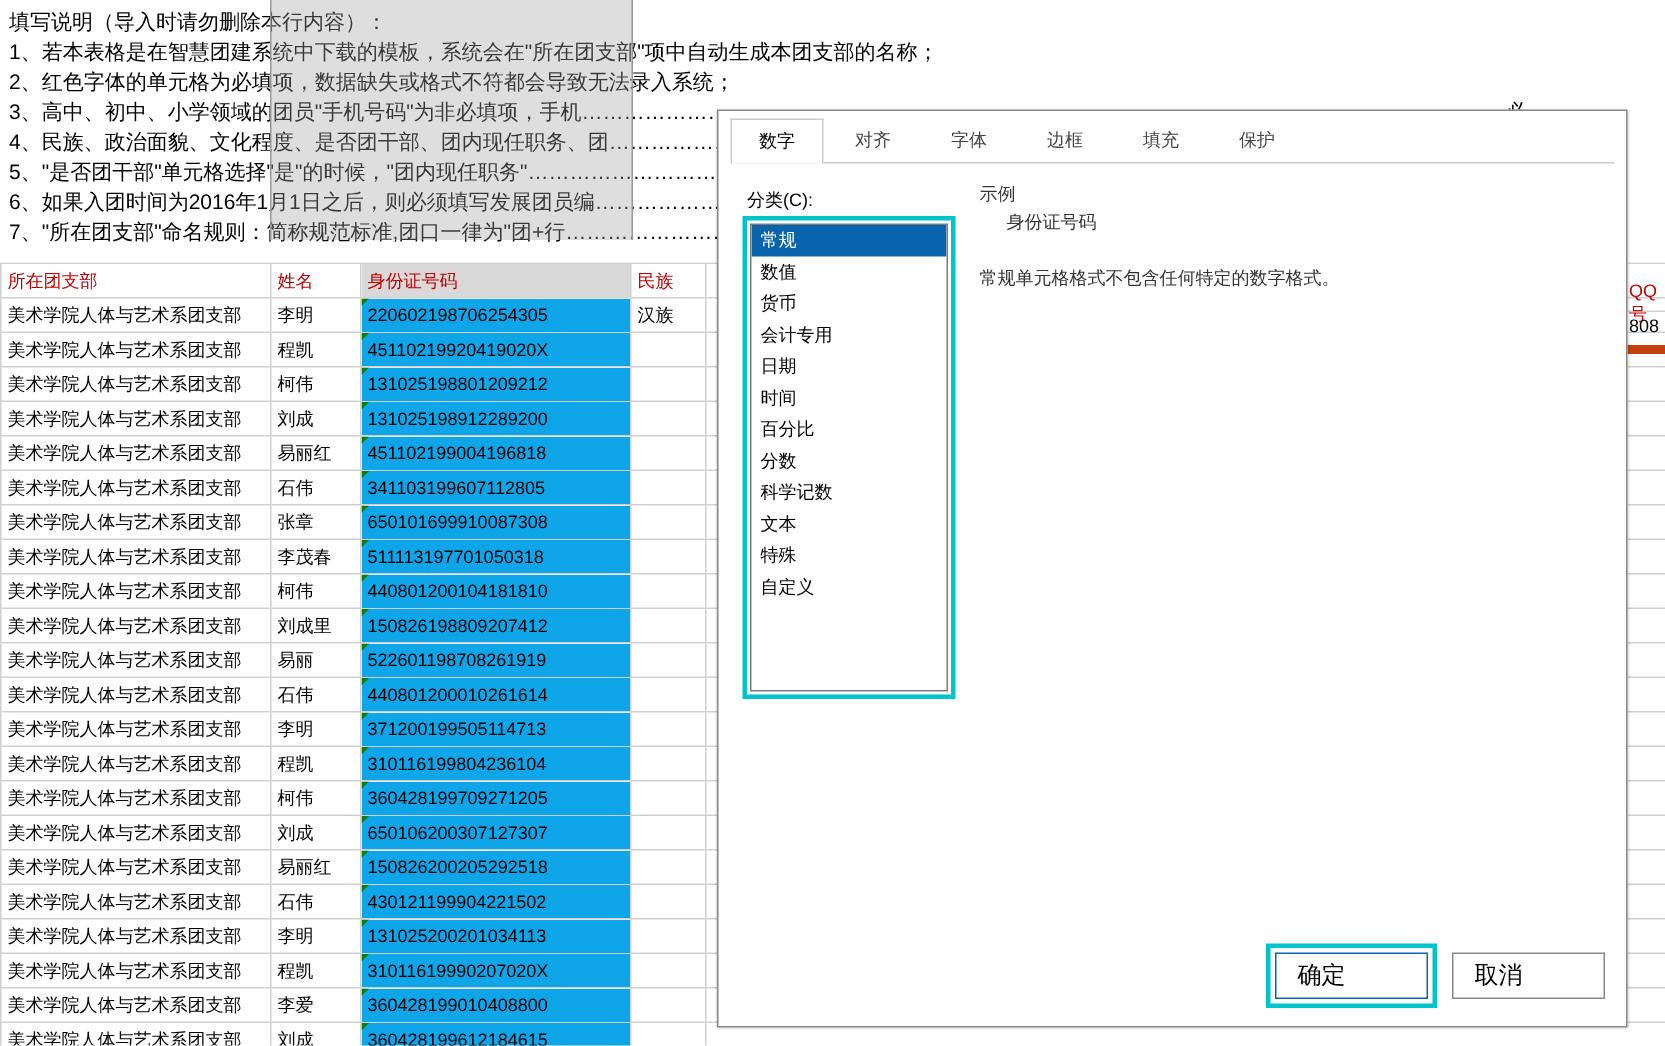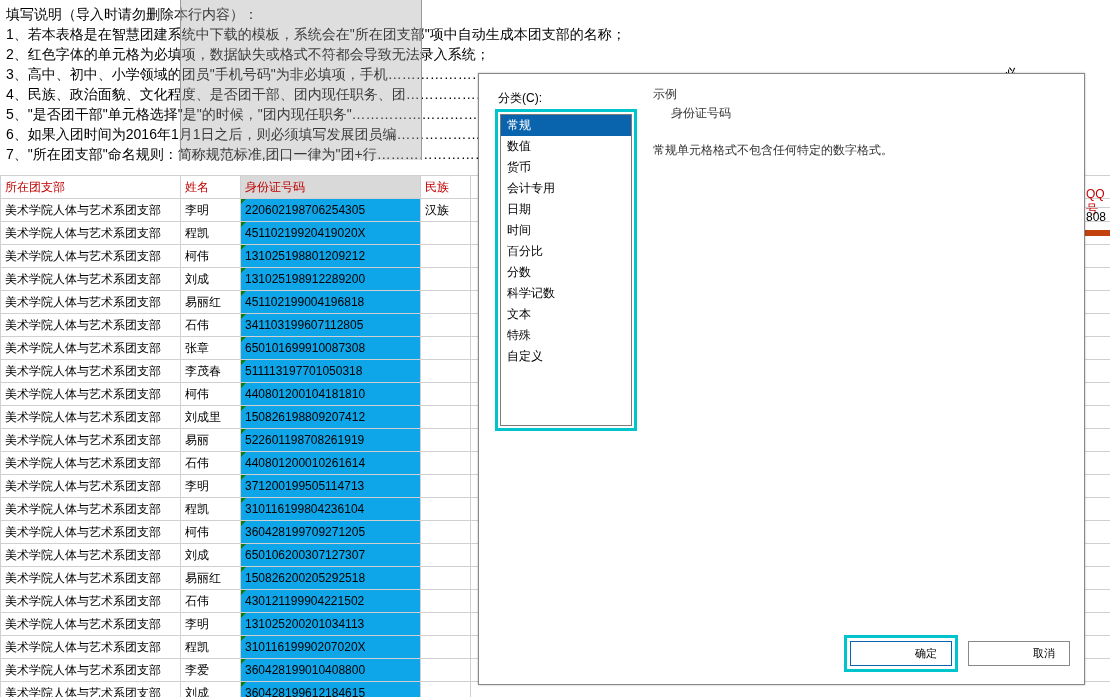"数字" div.tabs { html: none -> <div> <div>数字</div> <div>对齐</div> <div>字体</div> <div>边框</div> <div>填充</div> <div>保护</div> </div> }
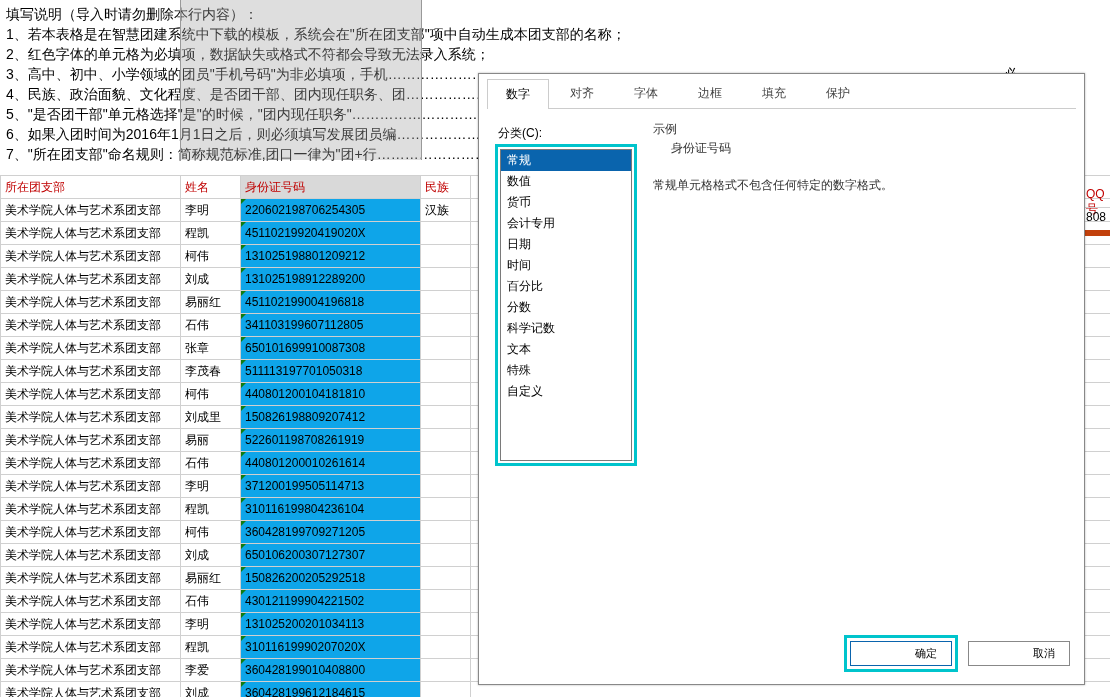"确定" .btn { font-size: 11px -> 16px; text-align: right -> left }
